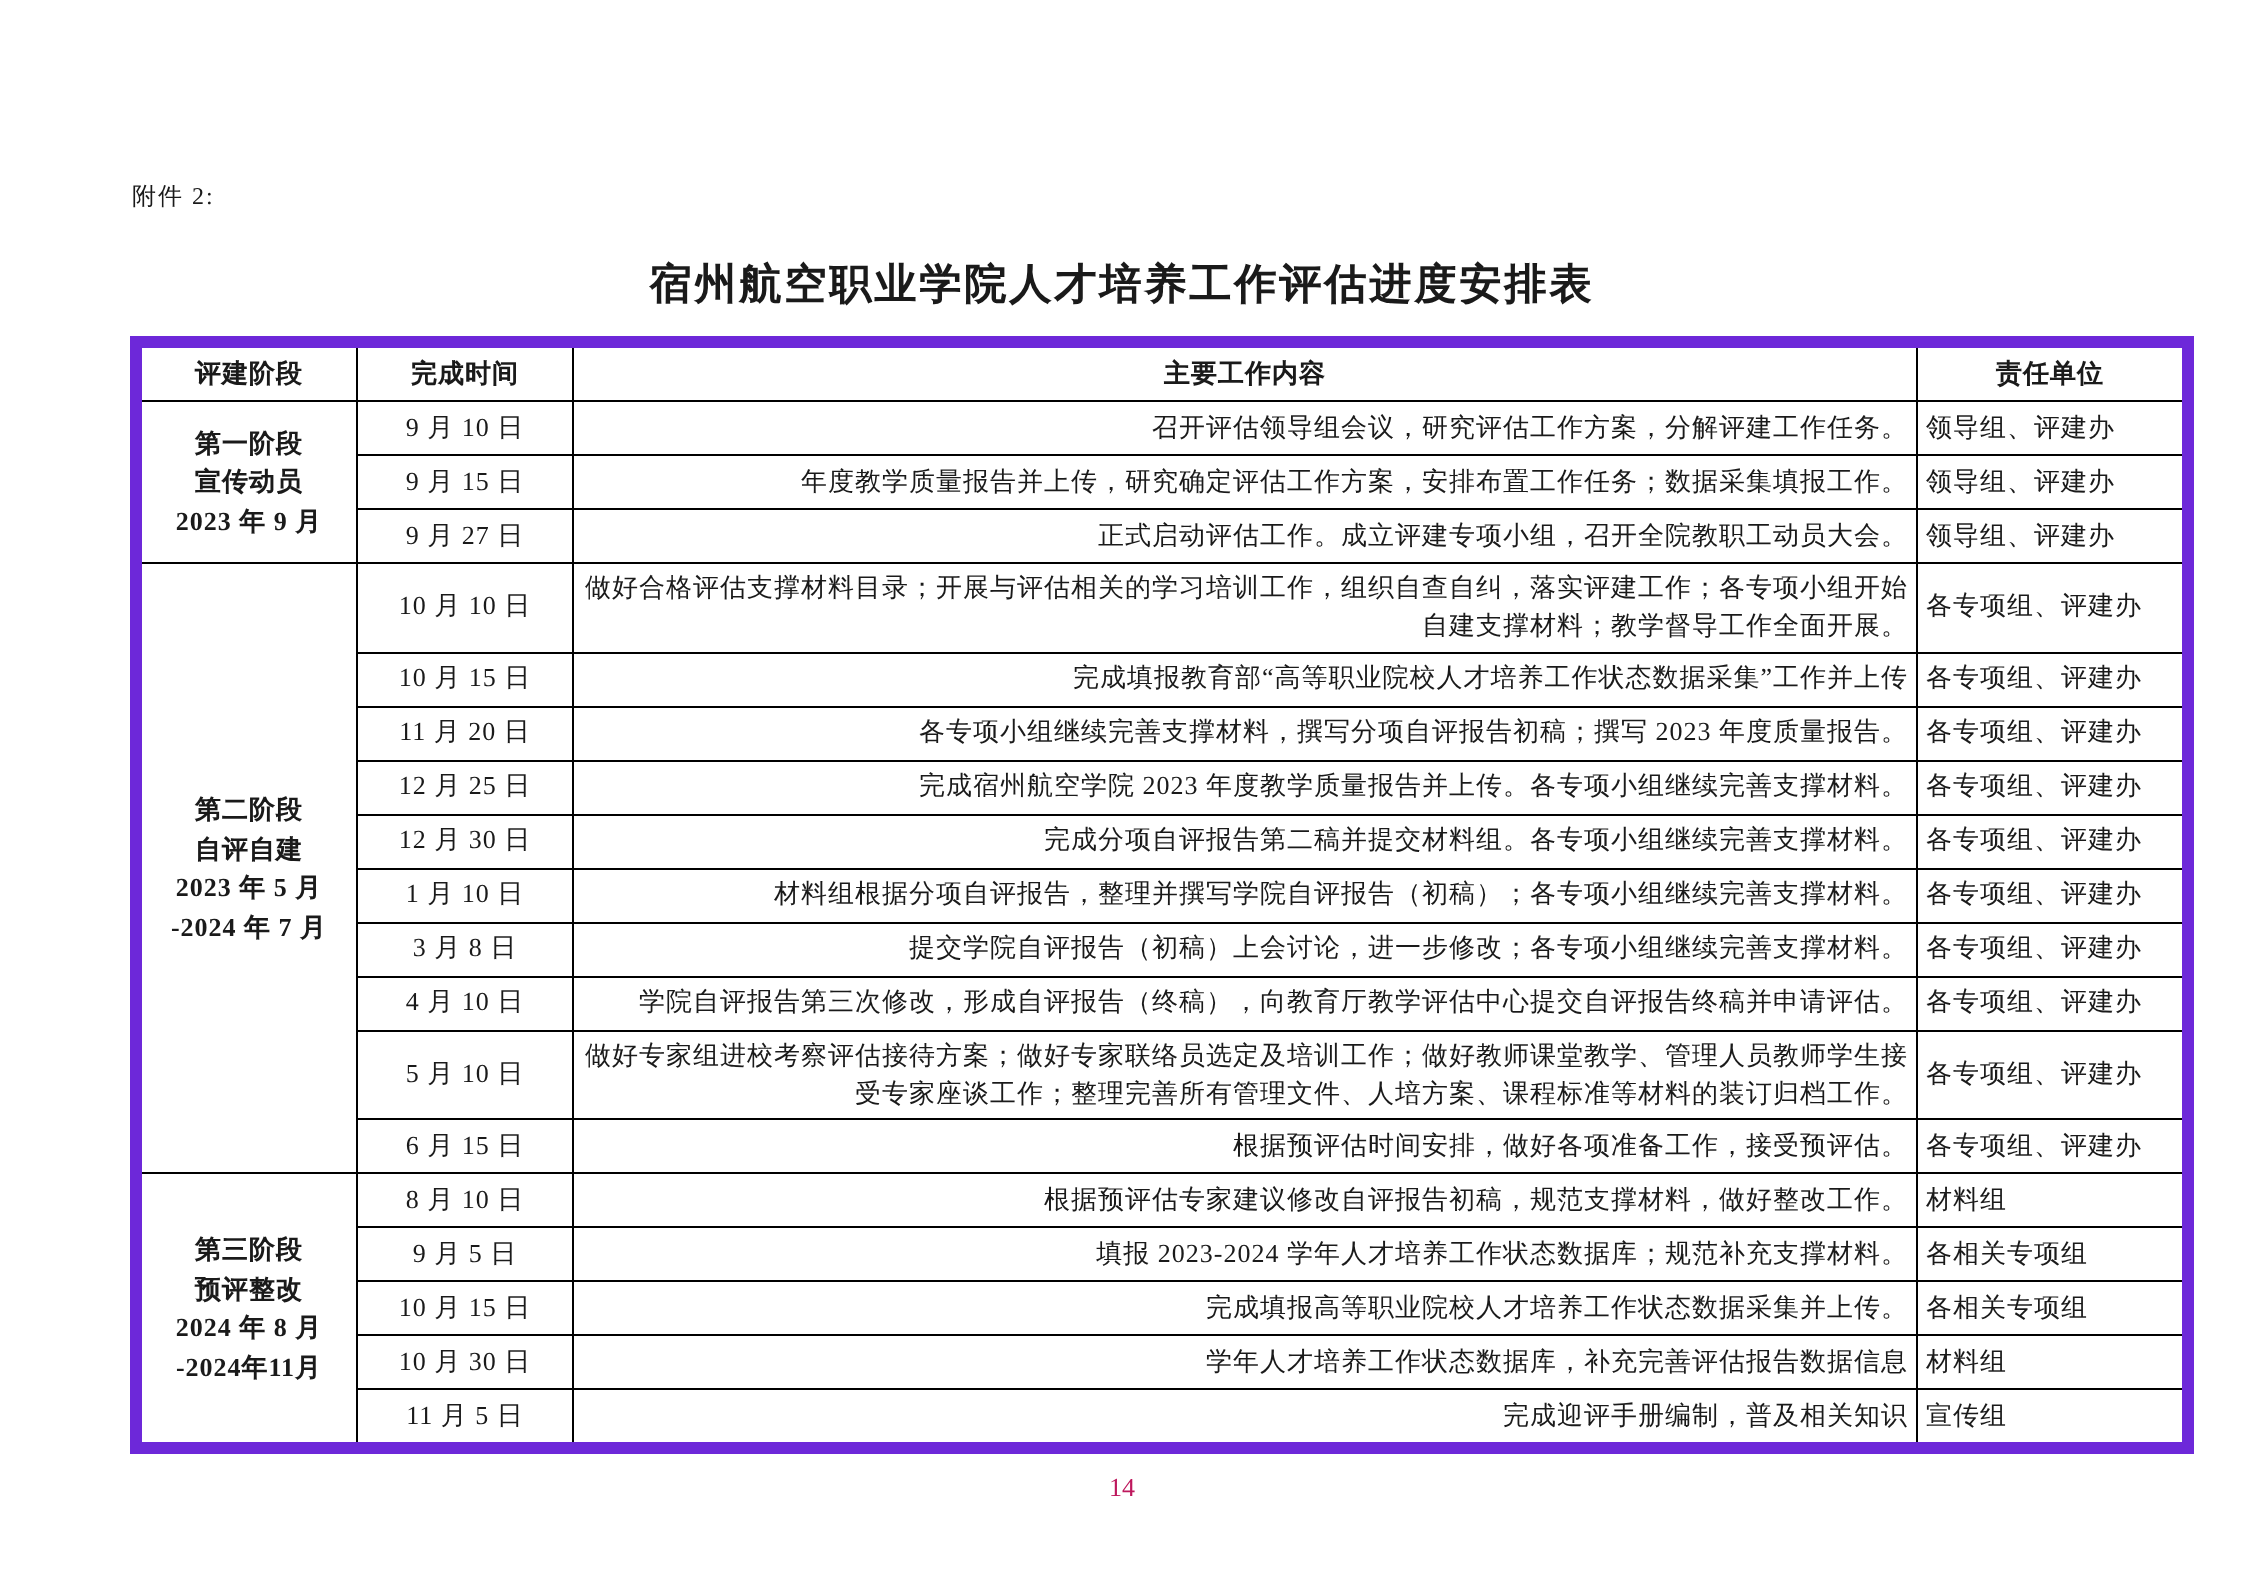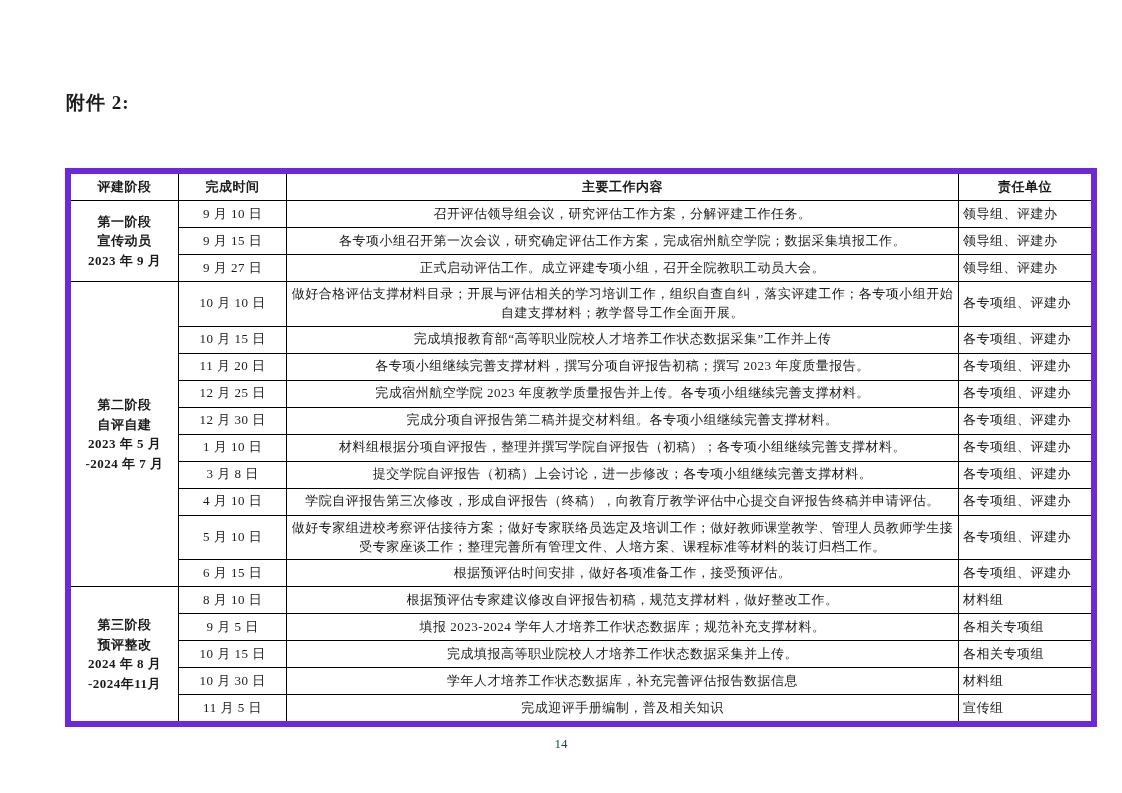"附件 2:" .attachment-label { font-size: 19px -> 12px; font-weight: bold -> normal }
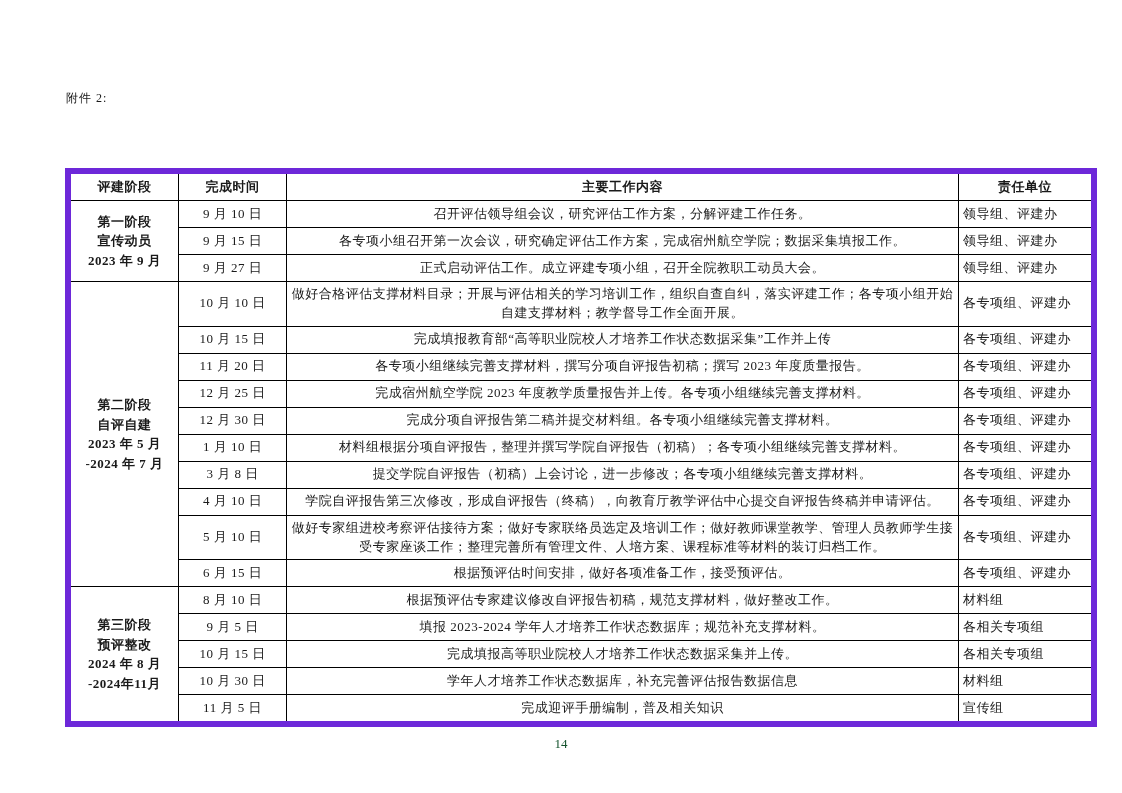"宿州航空职业学院人才培养工作评估进度安排表" div.doc-title { html: none -> <div>宿州航空职业学院人才培养工作评估进度安排表</div> }
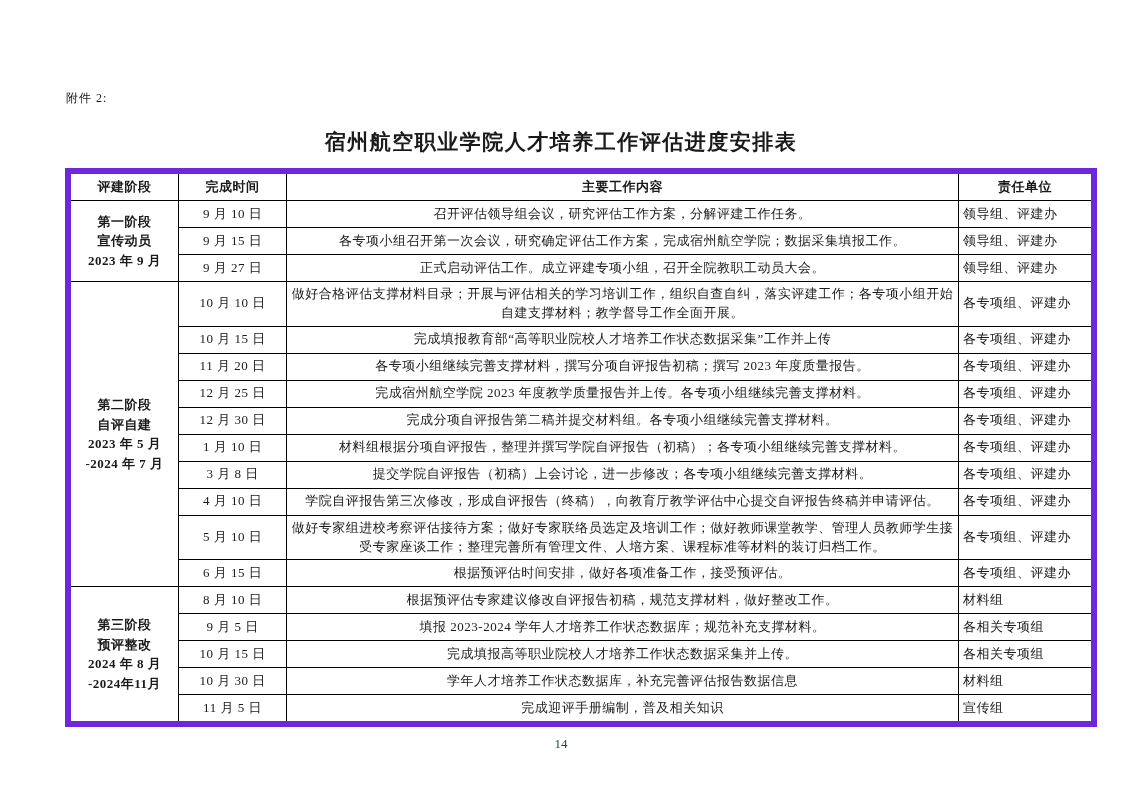"召开评估领导组会议，研究评估工作方案，分解评建工作任务。" td.content-cell { text-align: center -> right }
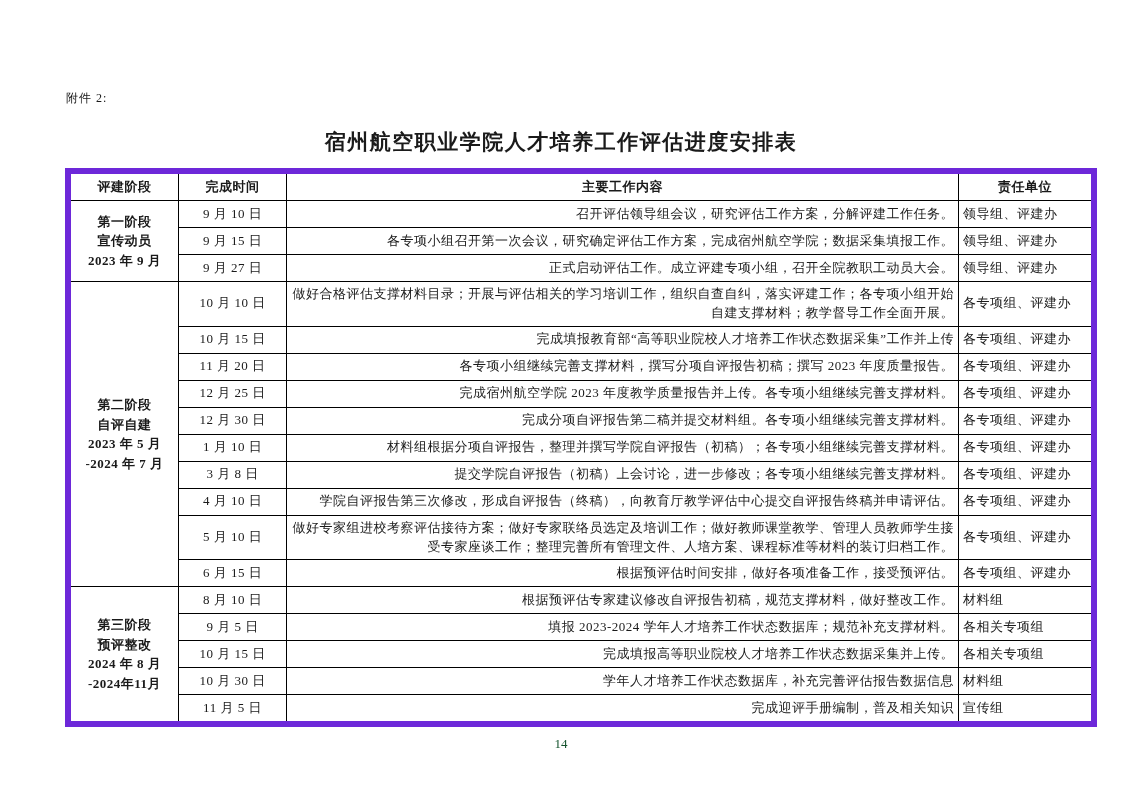"各专项小组召开第一次会议，研究确定评估工作方案，完成宿州航空学院；数据采集填报工" td.content-cell { text: 各专项小组召开第一次会议，研究确定评估工作方案，完成宿州航空学院 -> 年度教学质量报告并上传，研究确定评估工作方案，安排布置工作任务 }
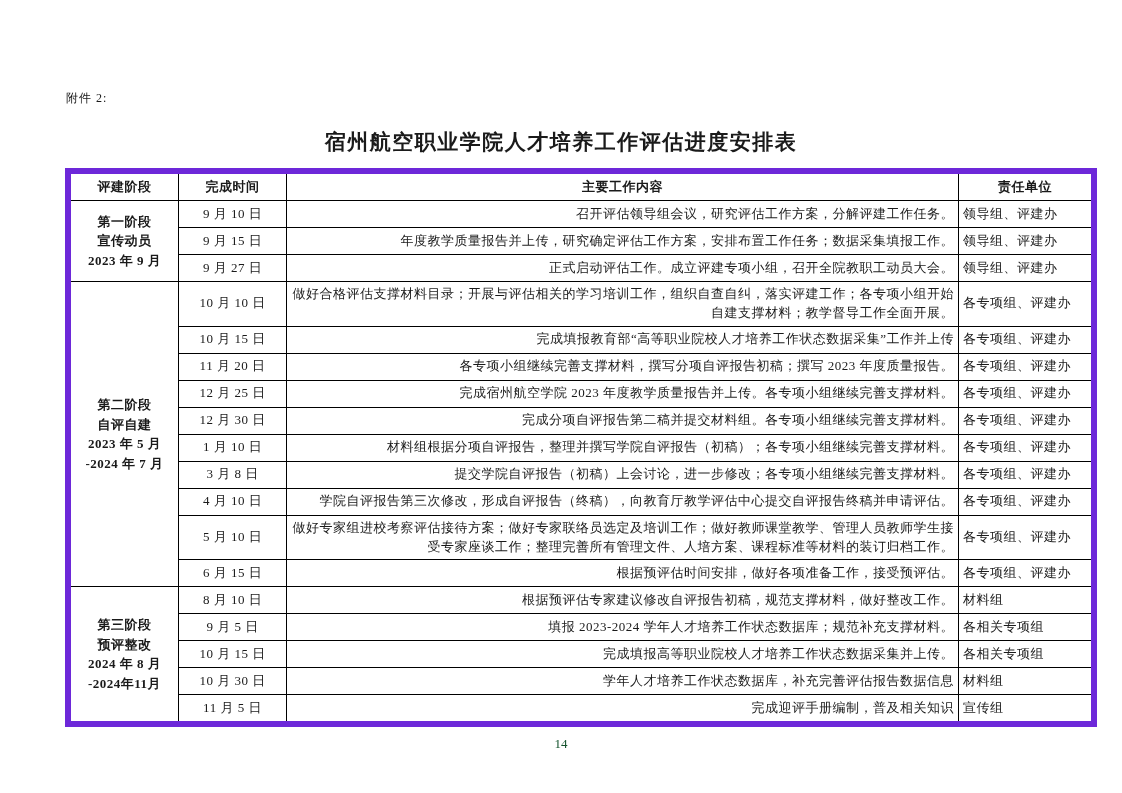"14" .page-number { color: #14532d -> #be185d }
